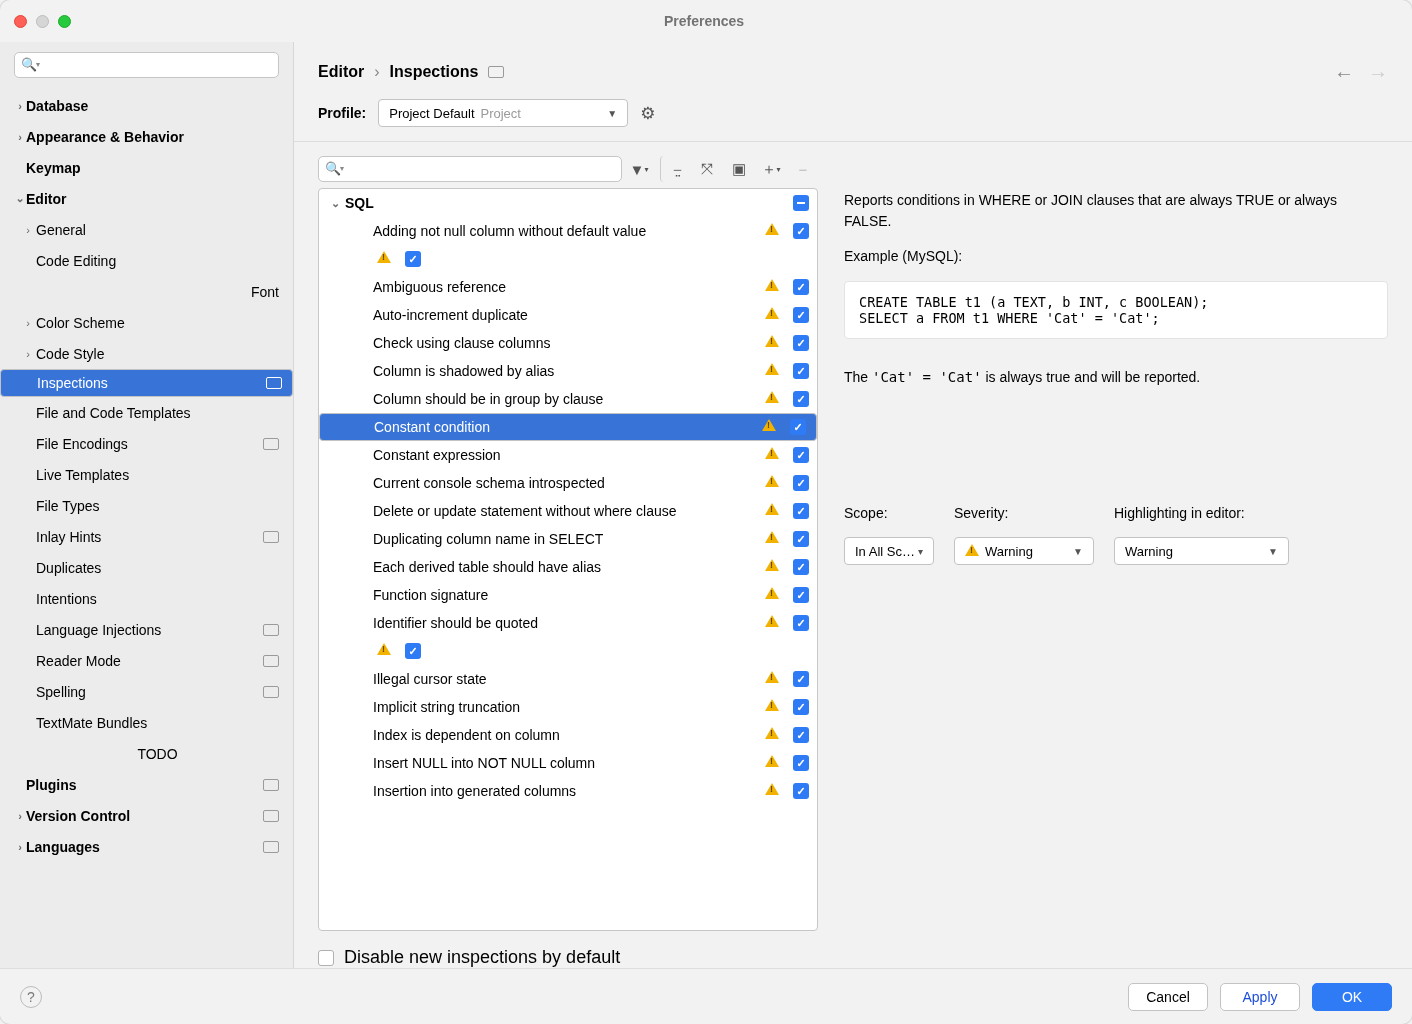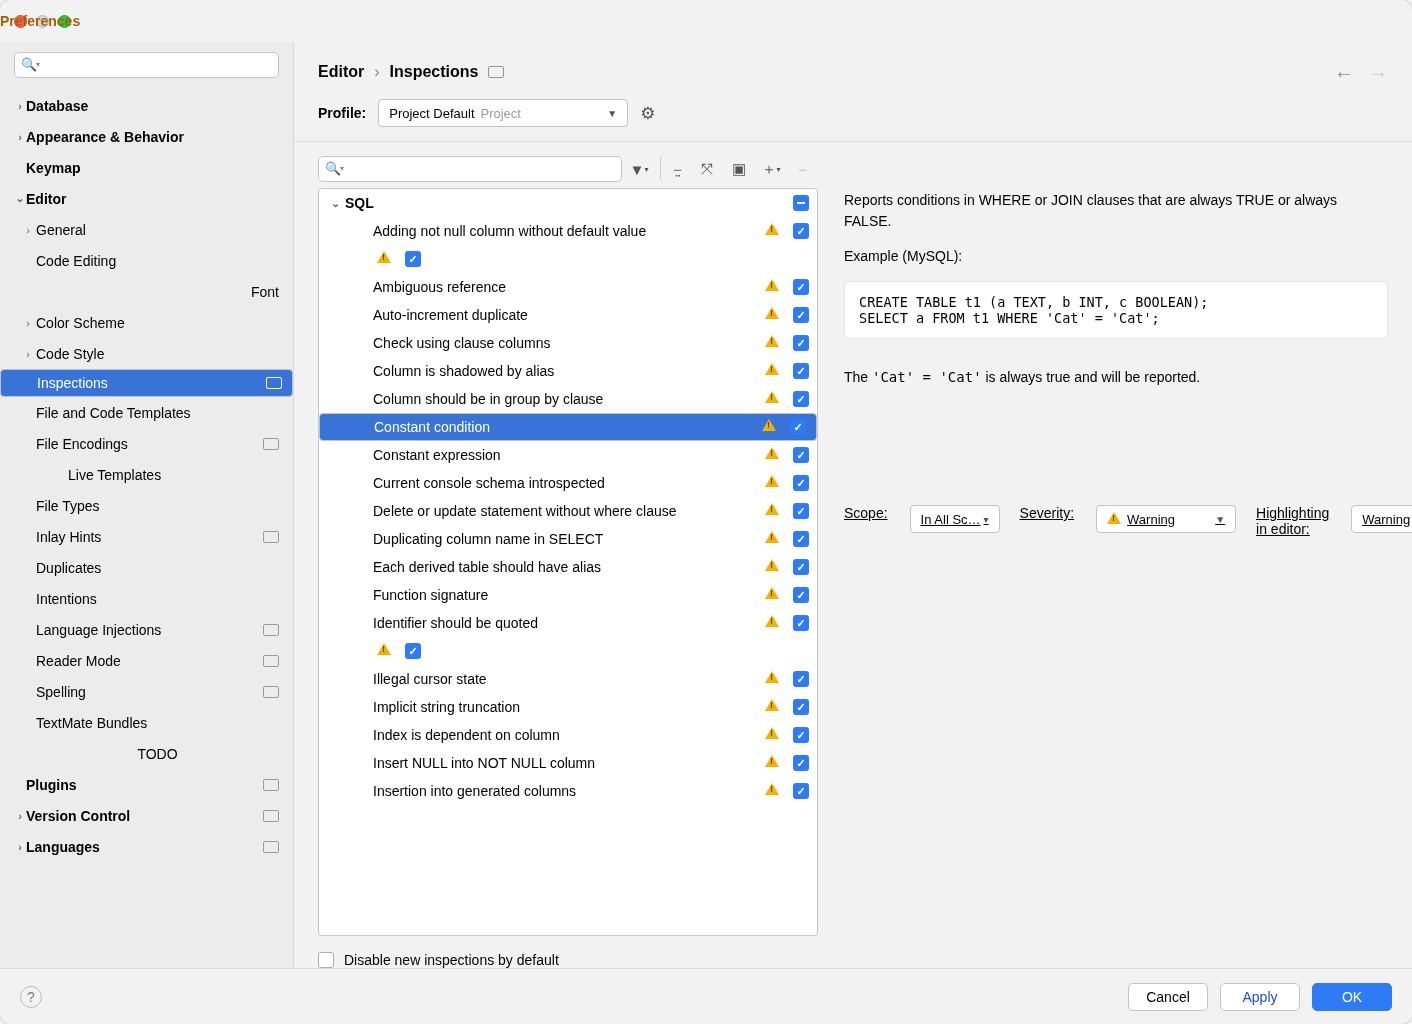"Preferences" .title { color: #a16207 -> #737373; text-align: left -> center }
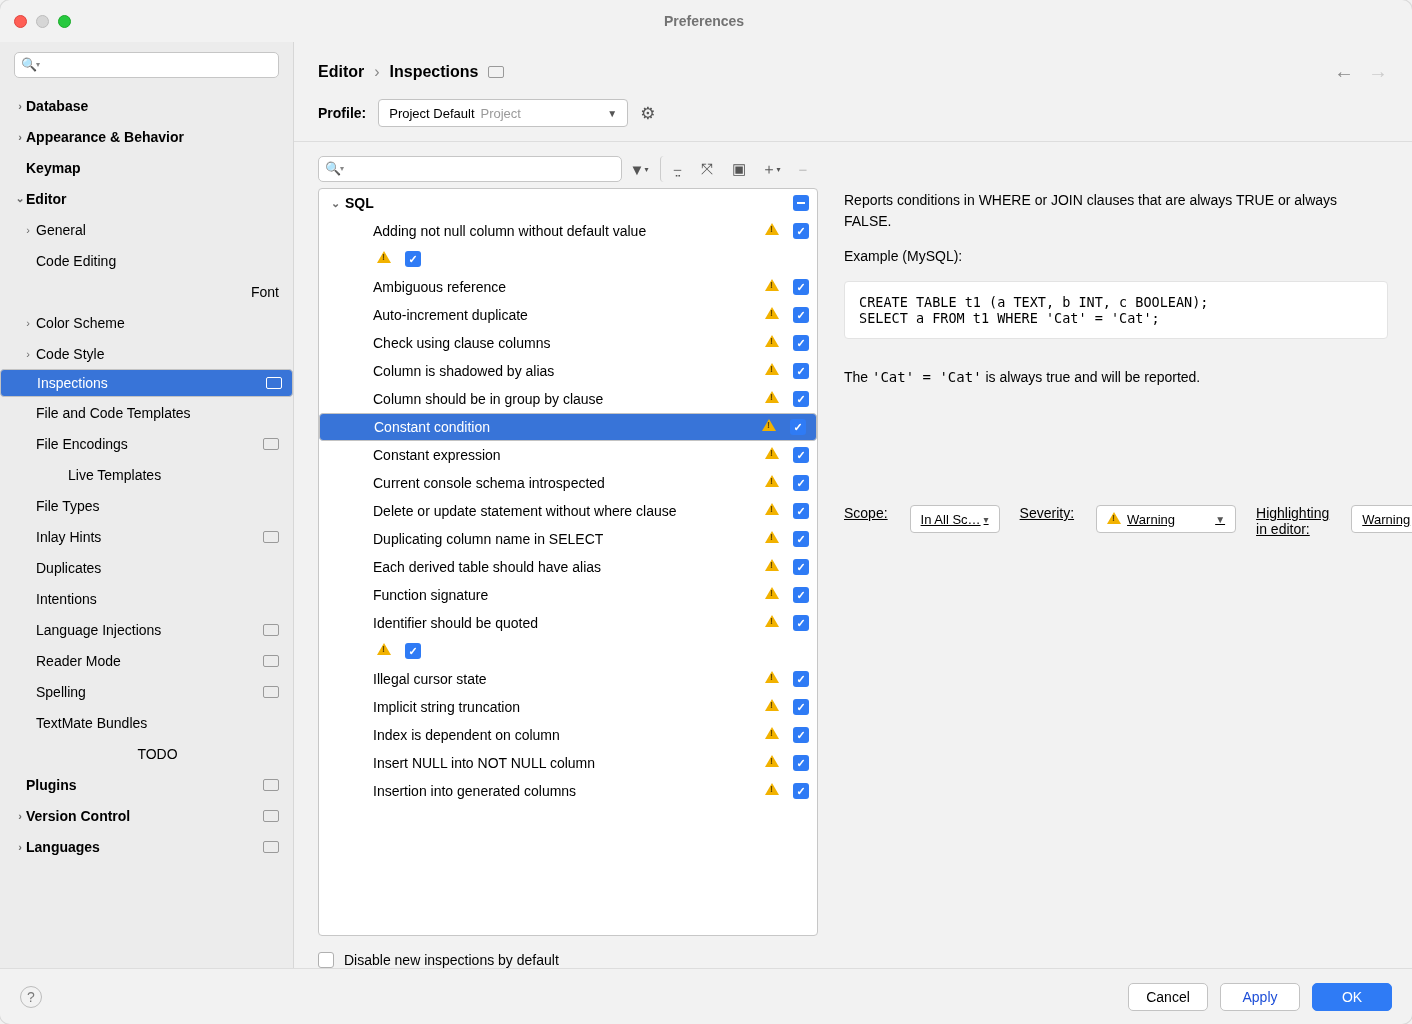"Live Templates" span.lbl { margin-left: 32px -> none }
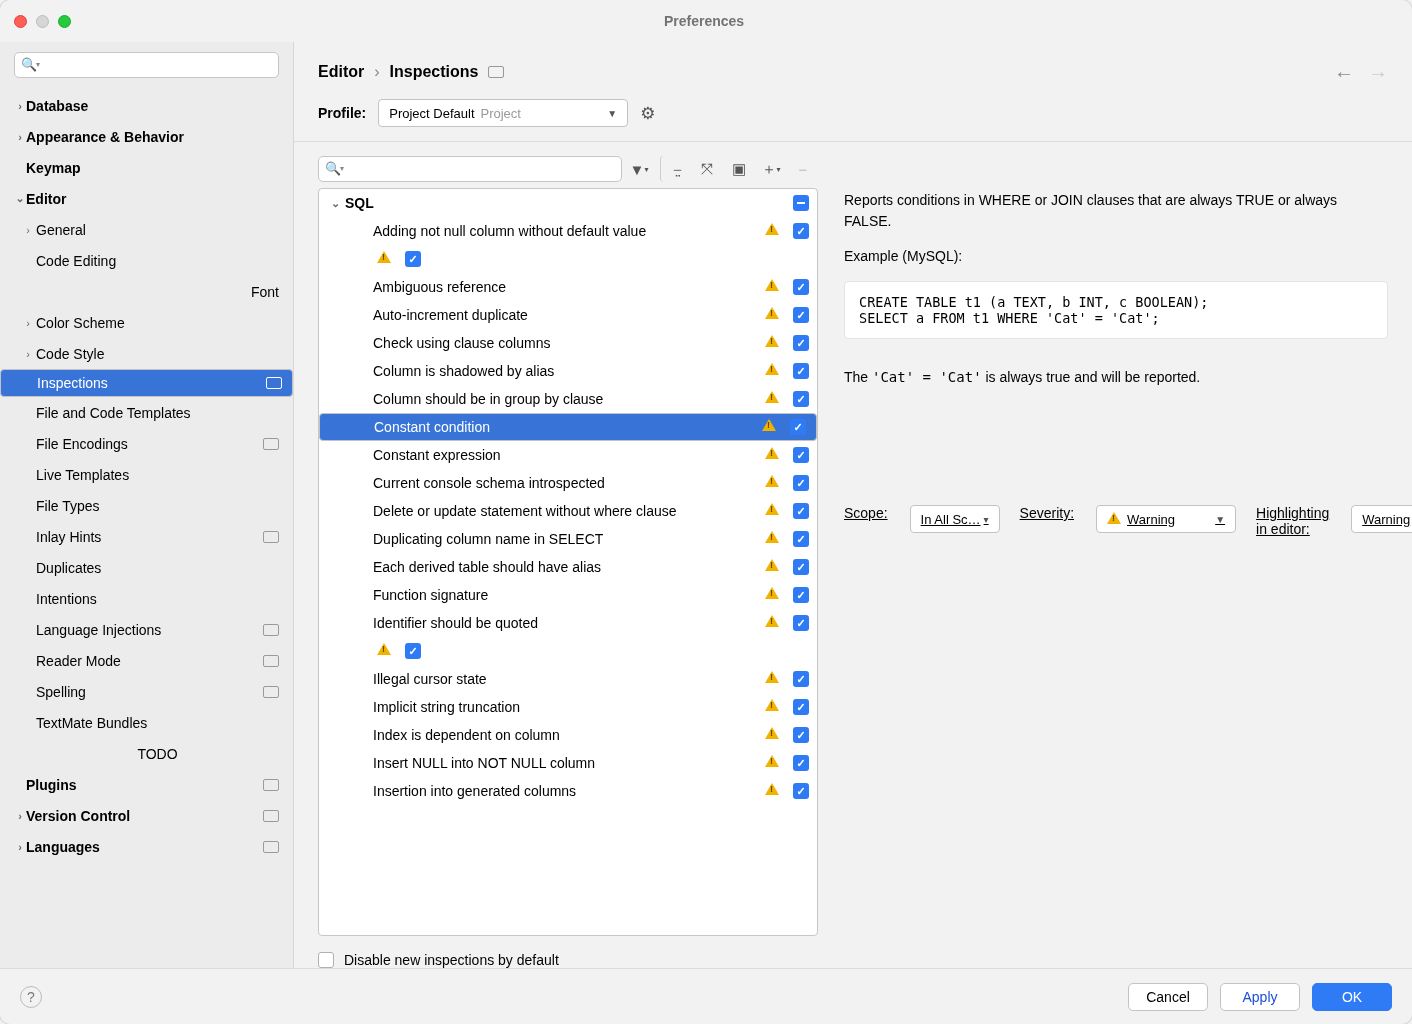"Scope:" .opt { flex-direction: row -> column; gap: 22px -> 16px; text-decoration: underline -> none }
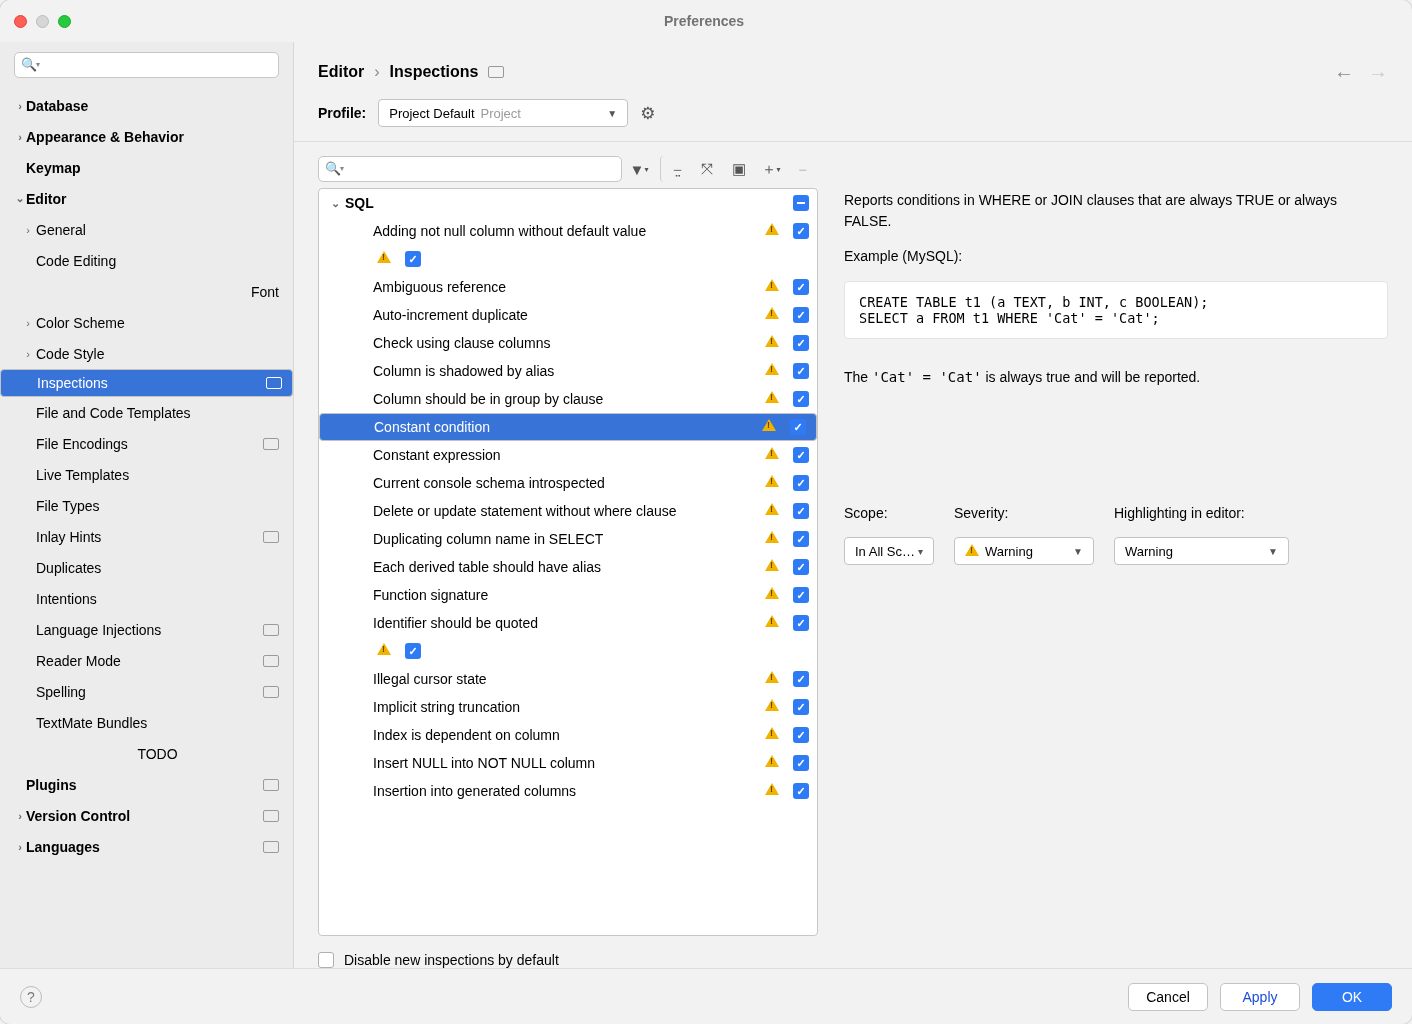"Disable new inspections by default" .disable-row { font-size: 14px -> 18px }
